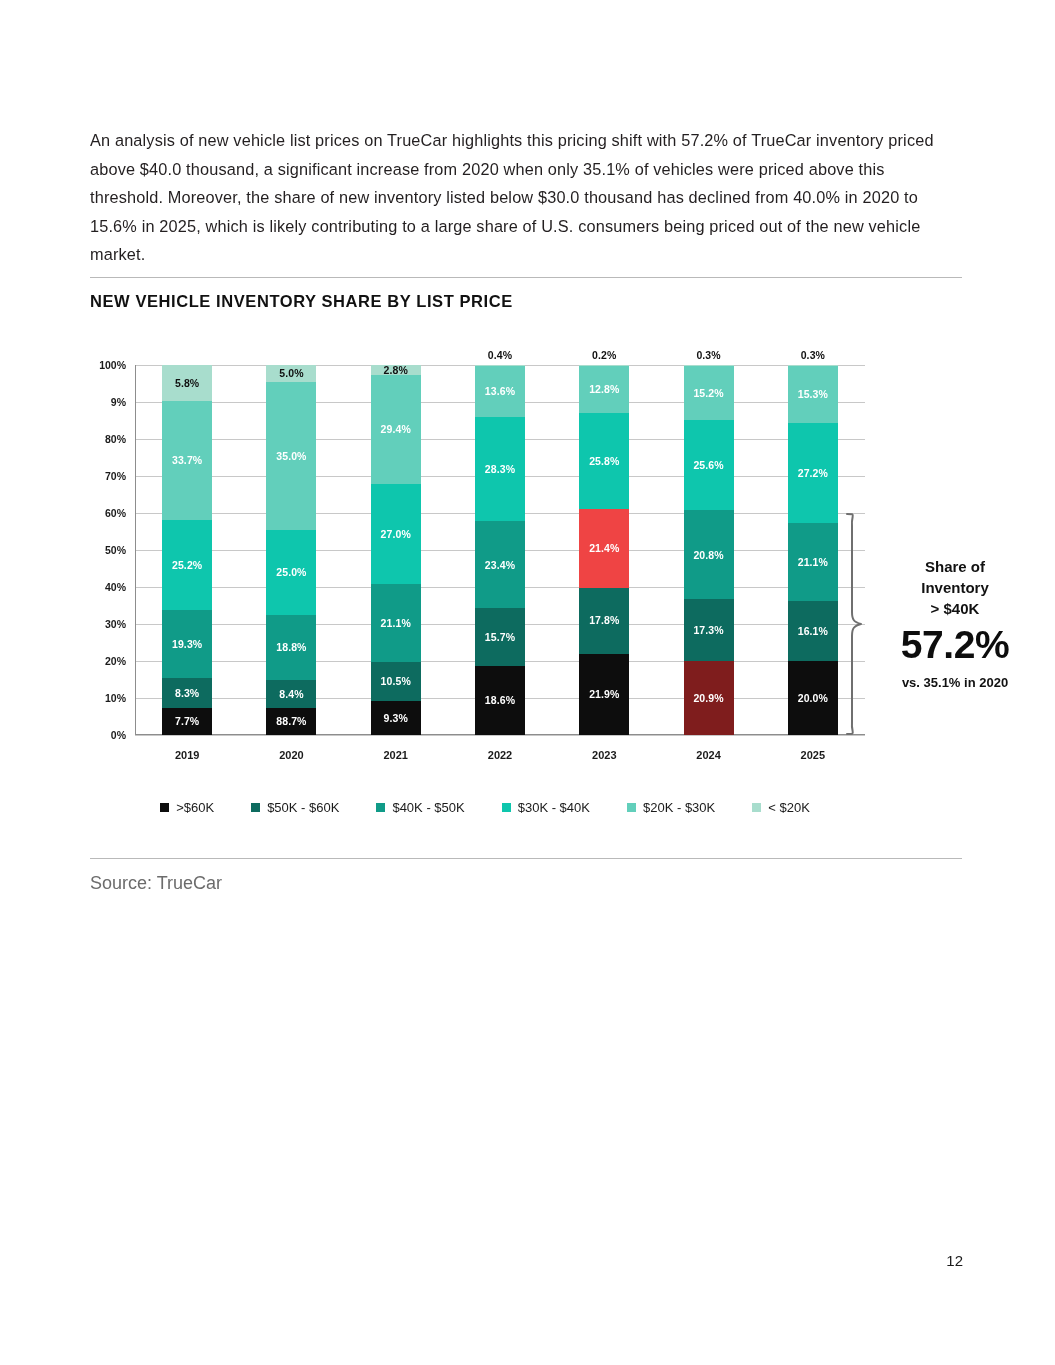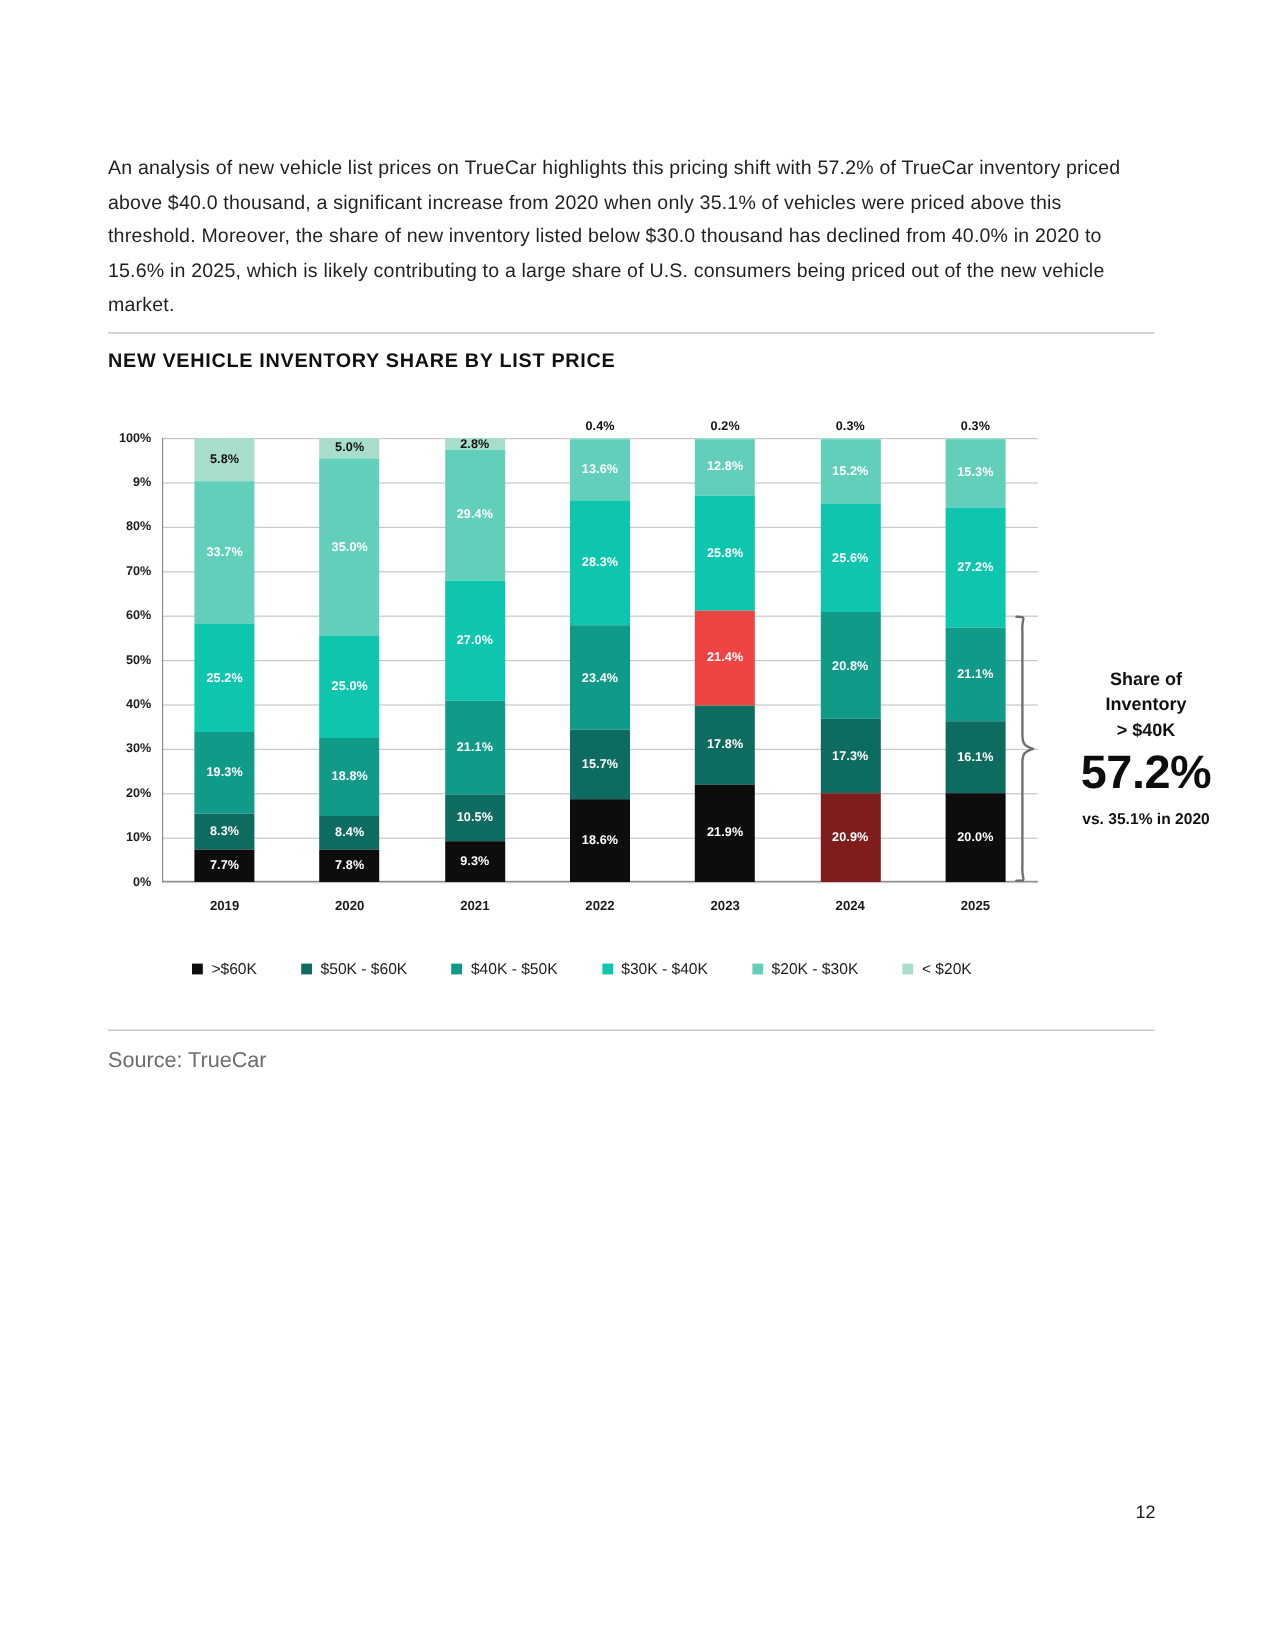"7.8%" span.seg-label { text: 7.8% -> 88.7% }
